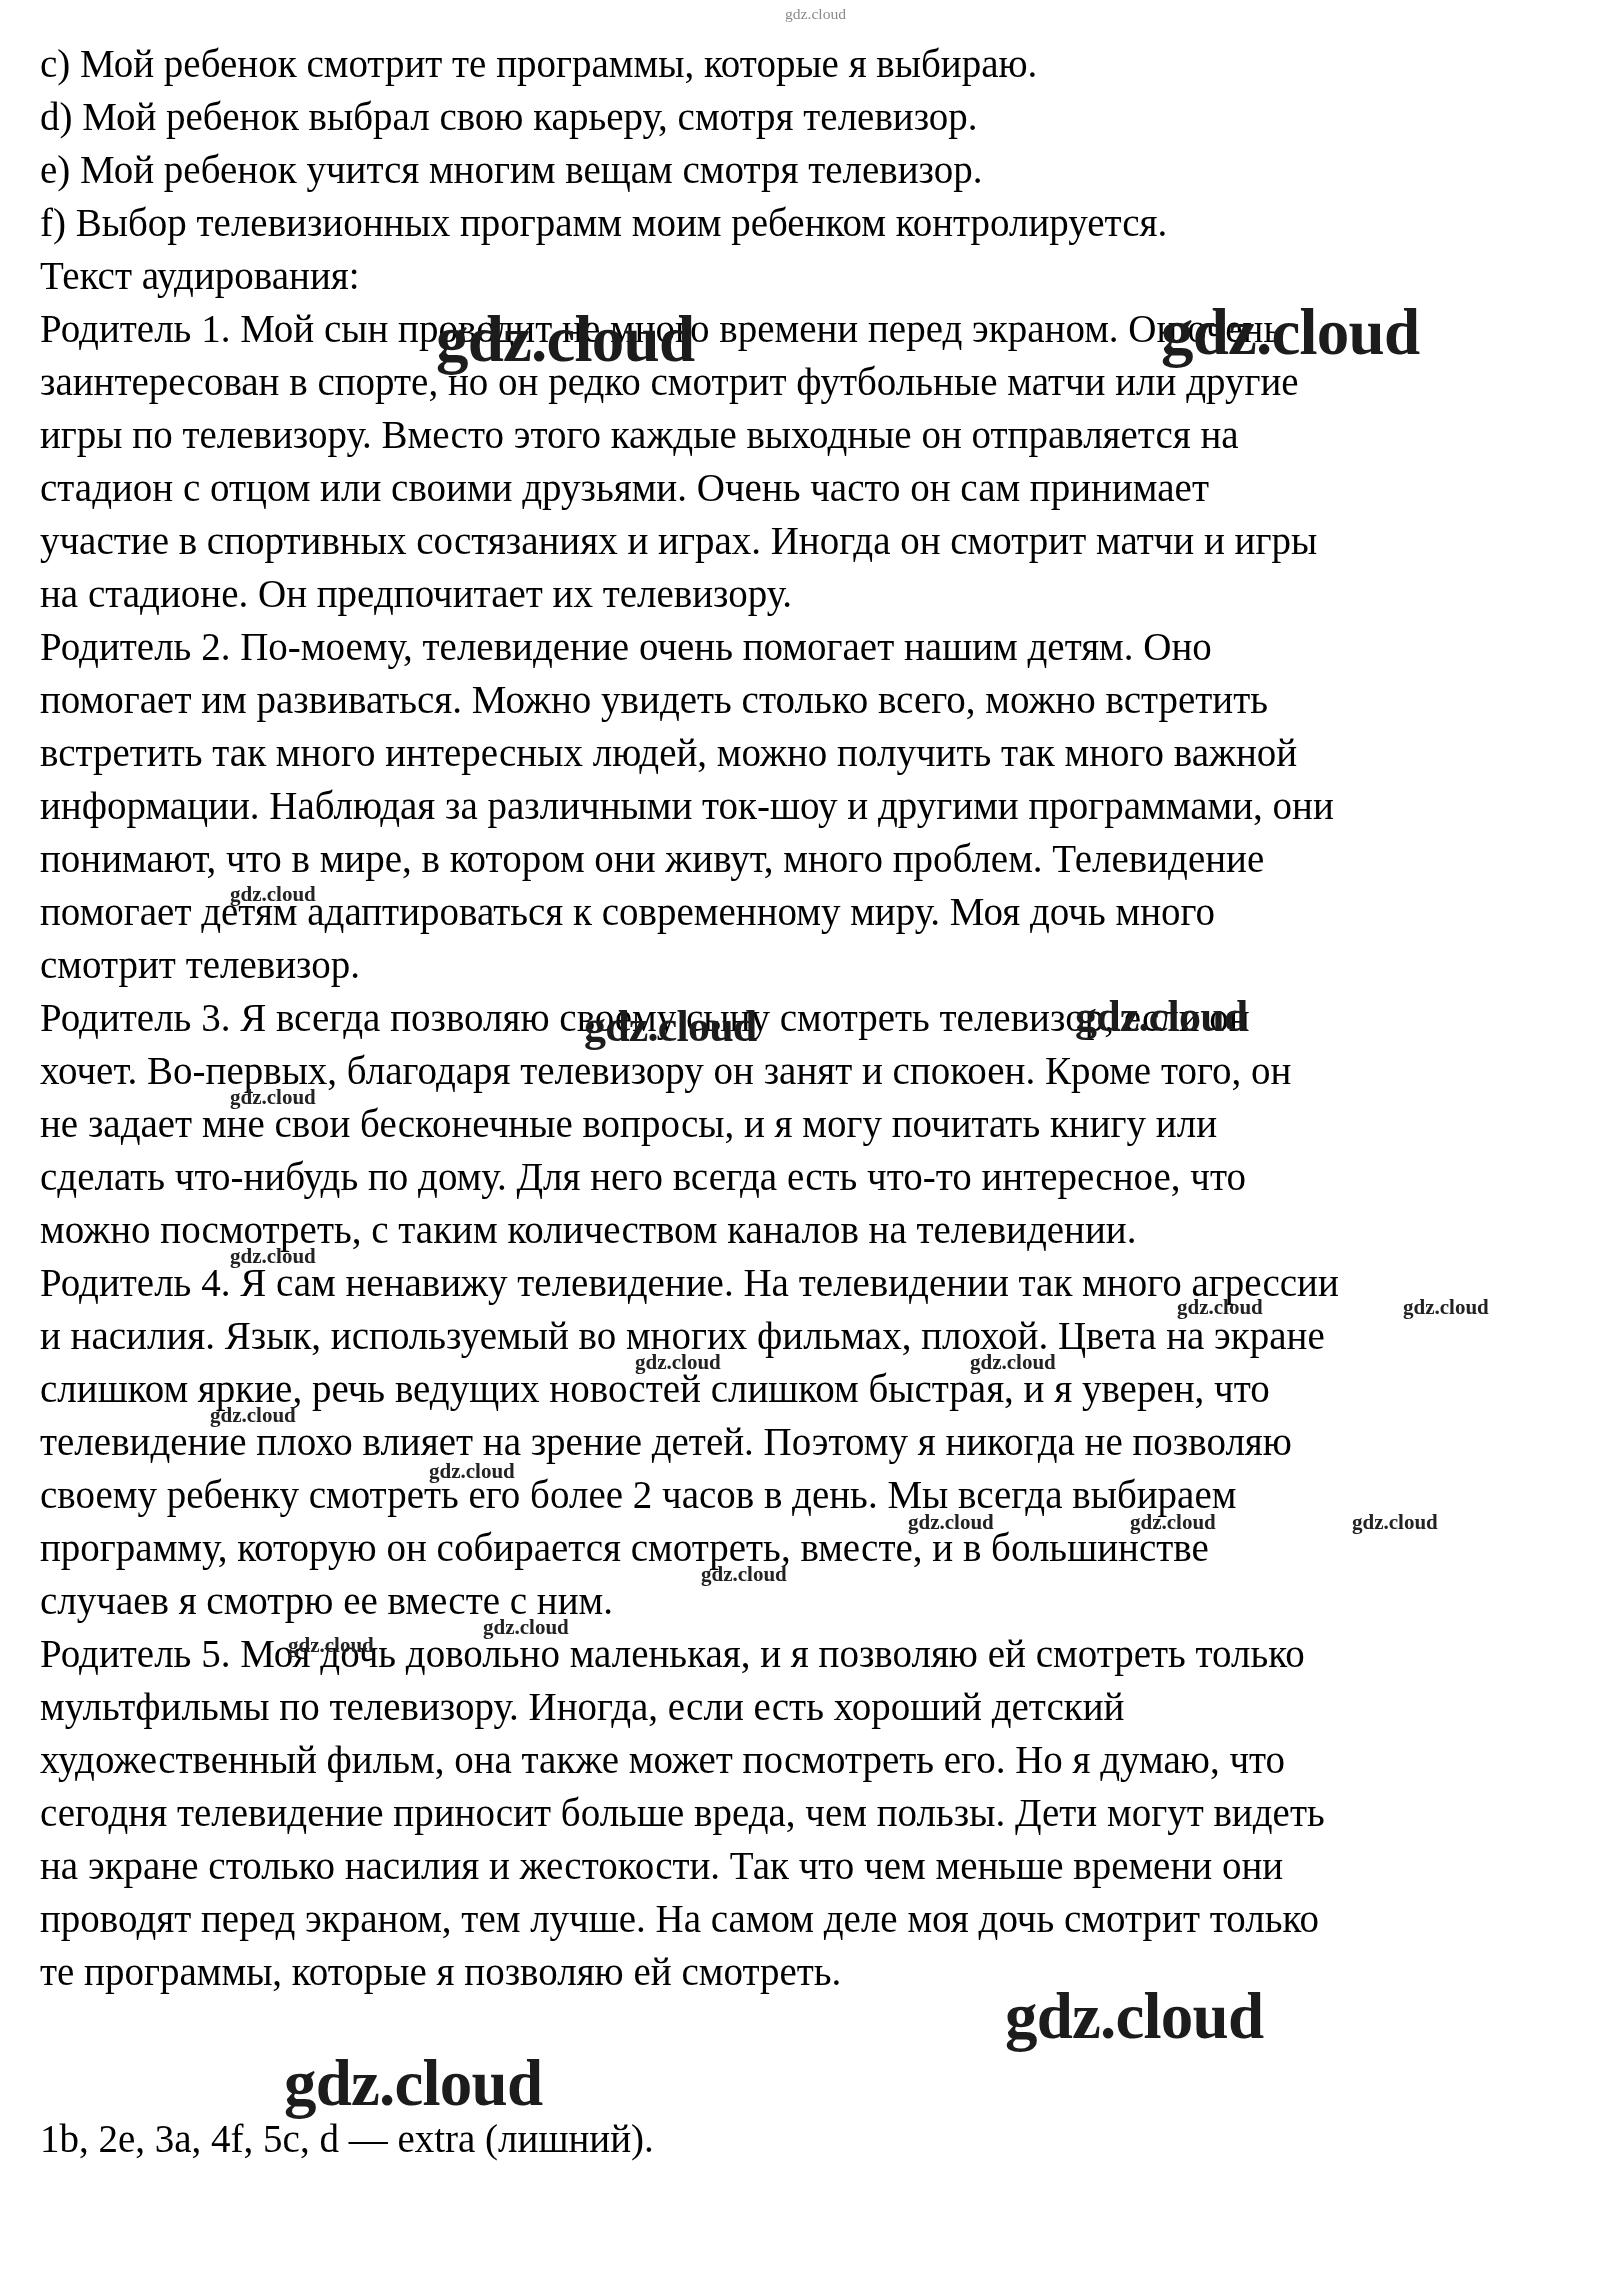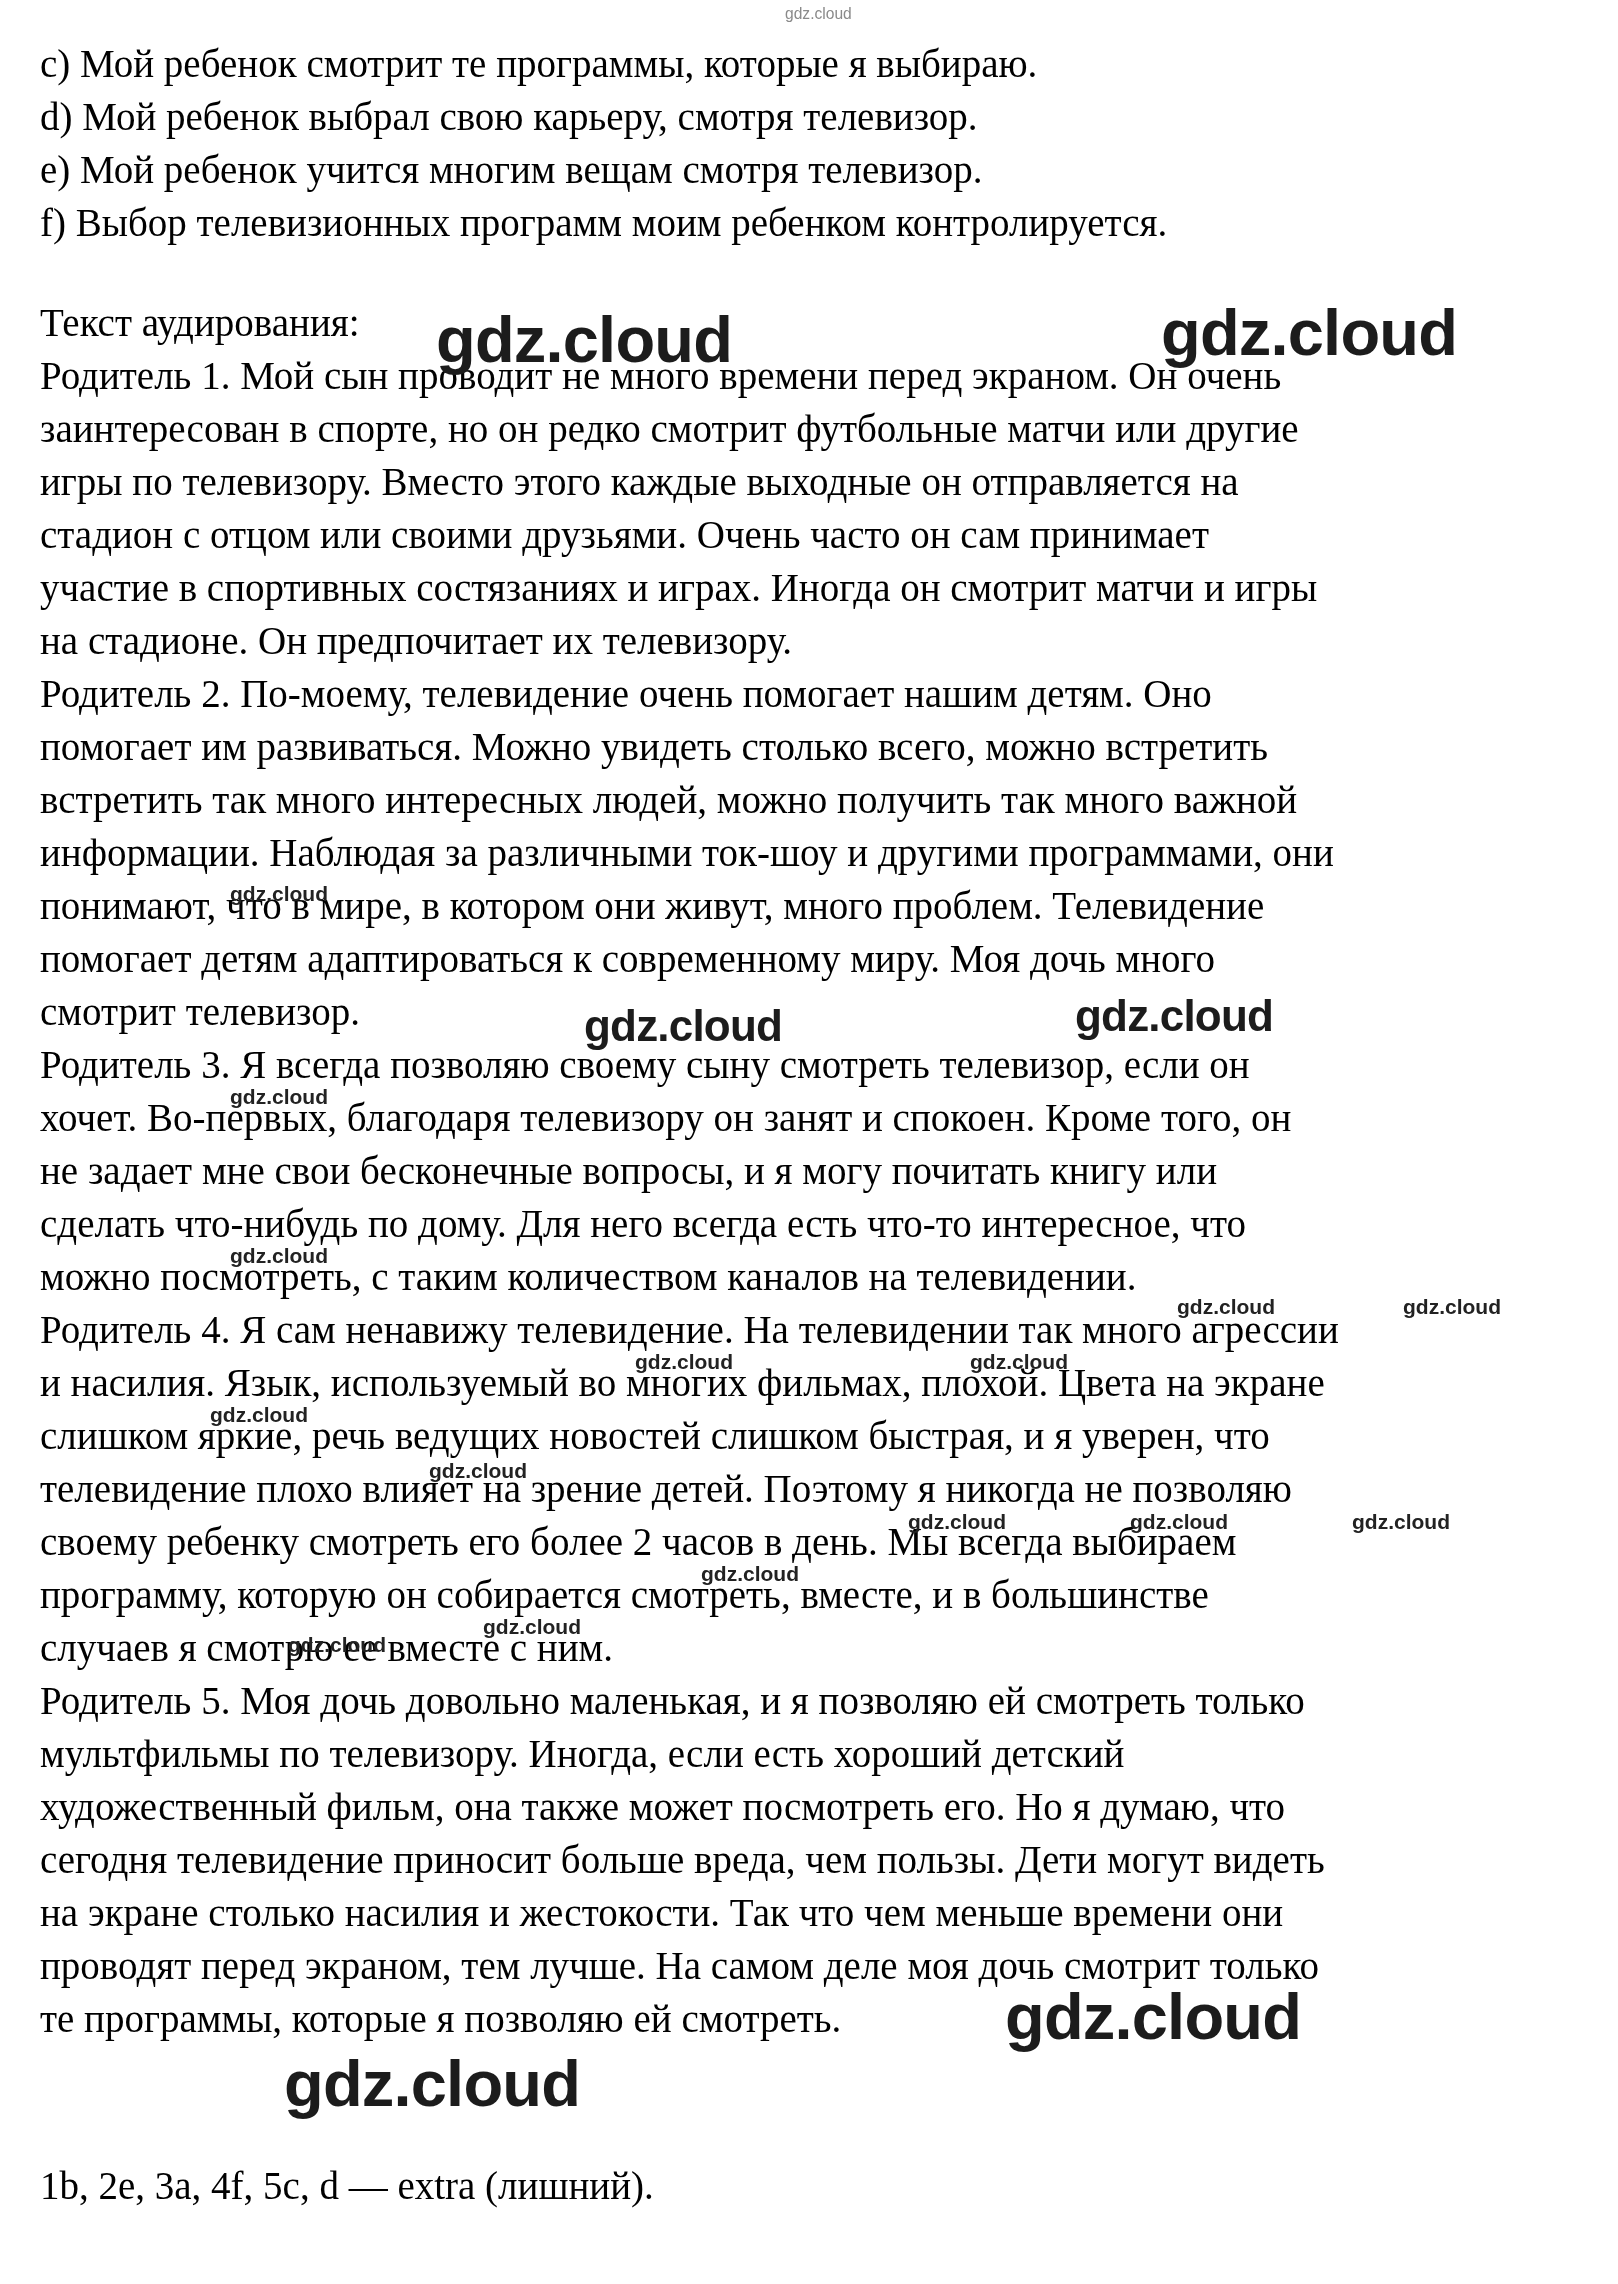"gdz.cloud" .wm { font-family: Liberation Sans, sans-serif -> Liberation Serif, serif }
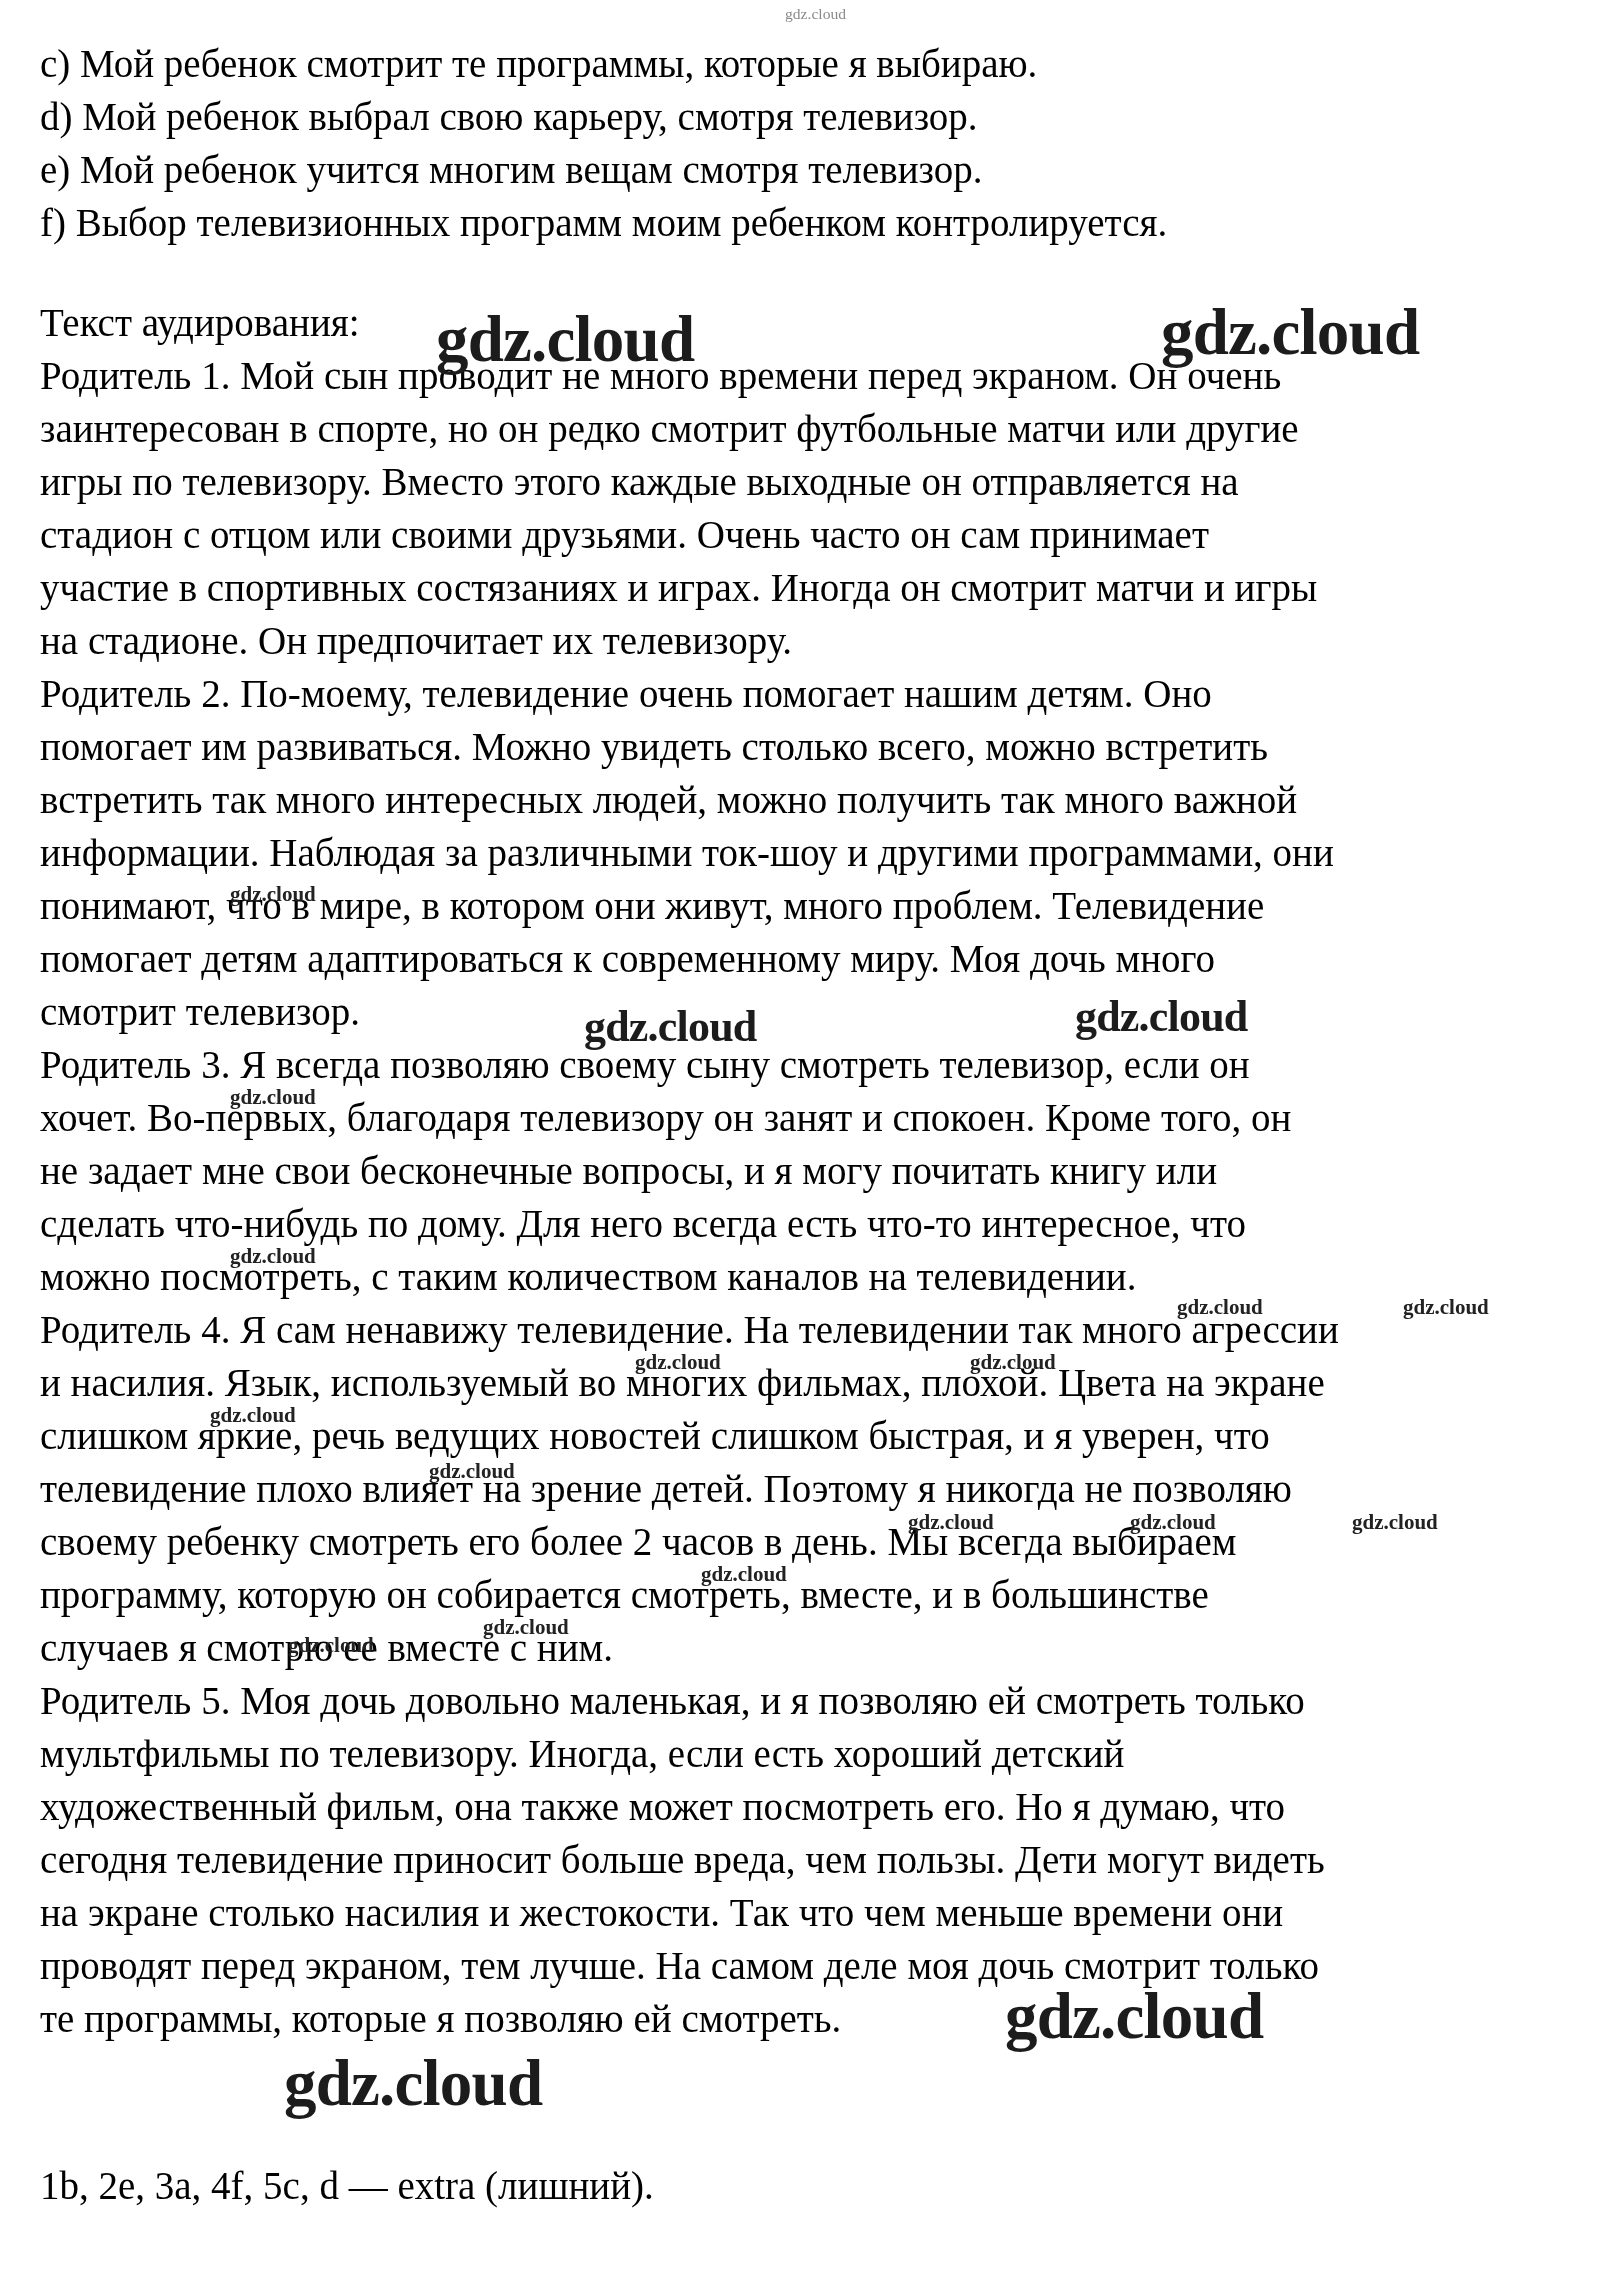"Текст аудирования:" .heading-line { margin-top: 47px -> none }
